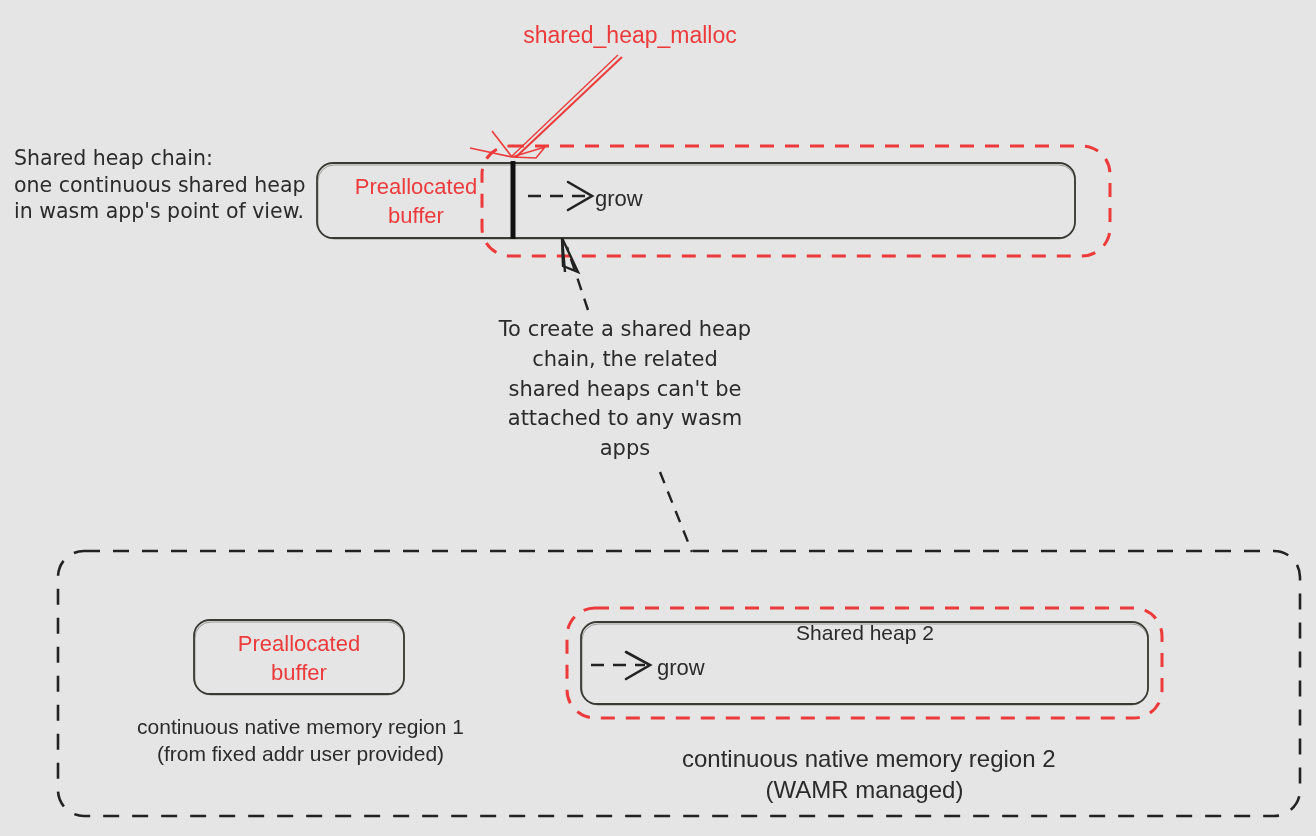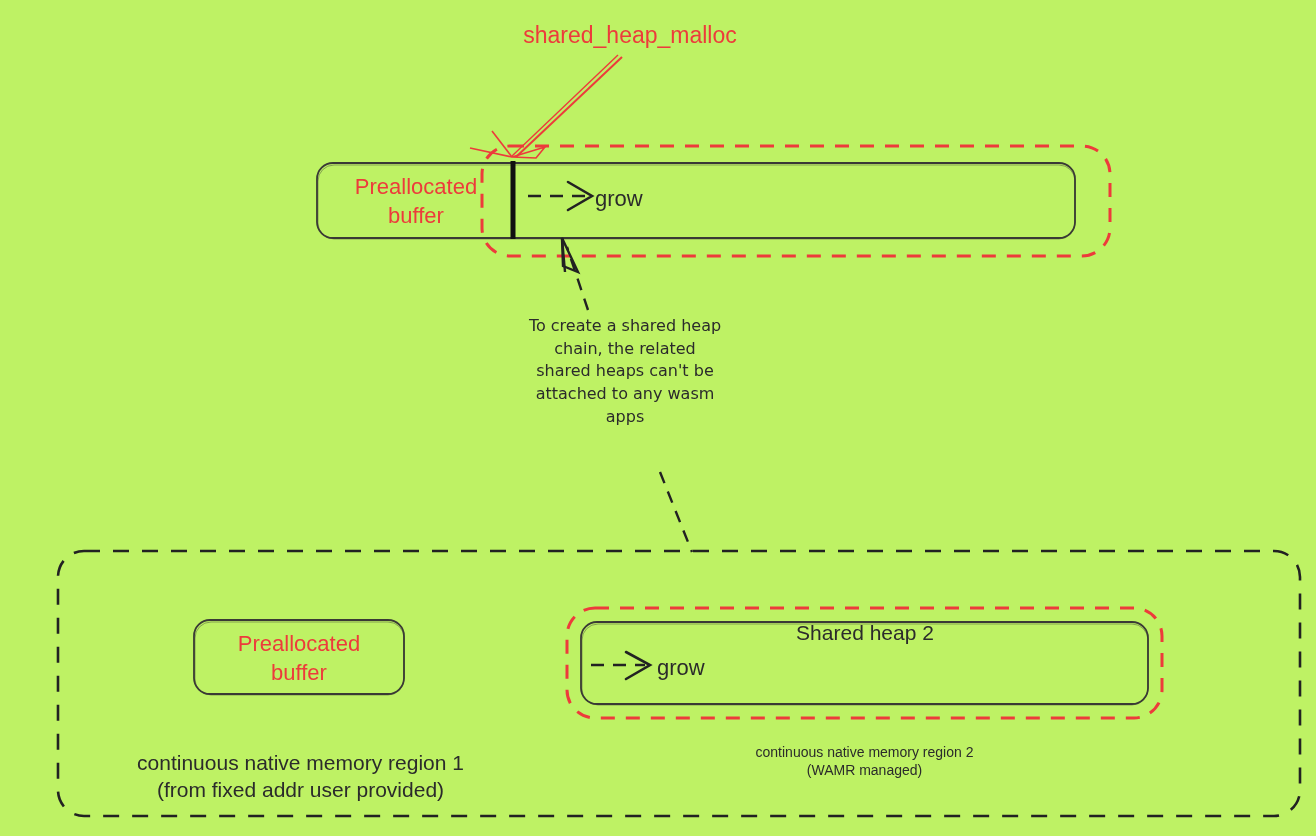"shared_heap_malloc" #canvas { background: #bef264 -> #e5e5e5 }
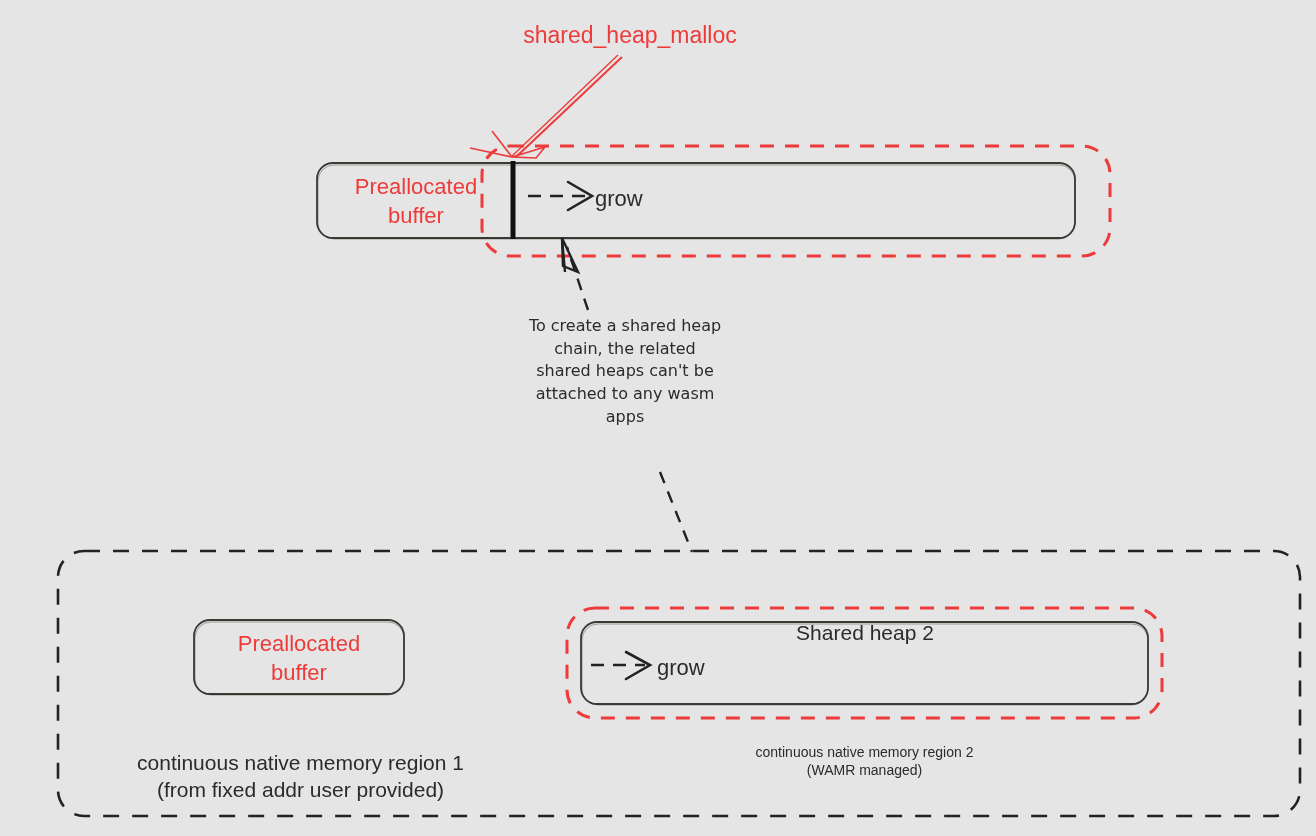"Shared heap chain:" div.txt { html: none -> <div>Shared heap chain: one continuous shared heap in wasm app's point of view.</div> }
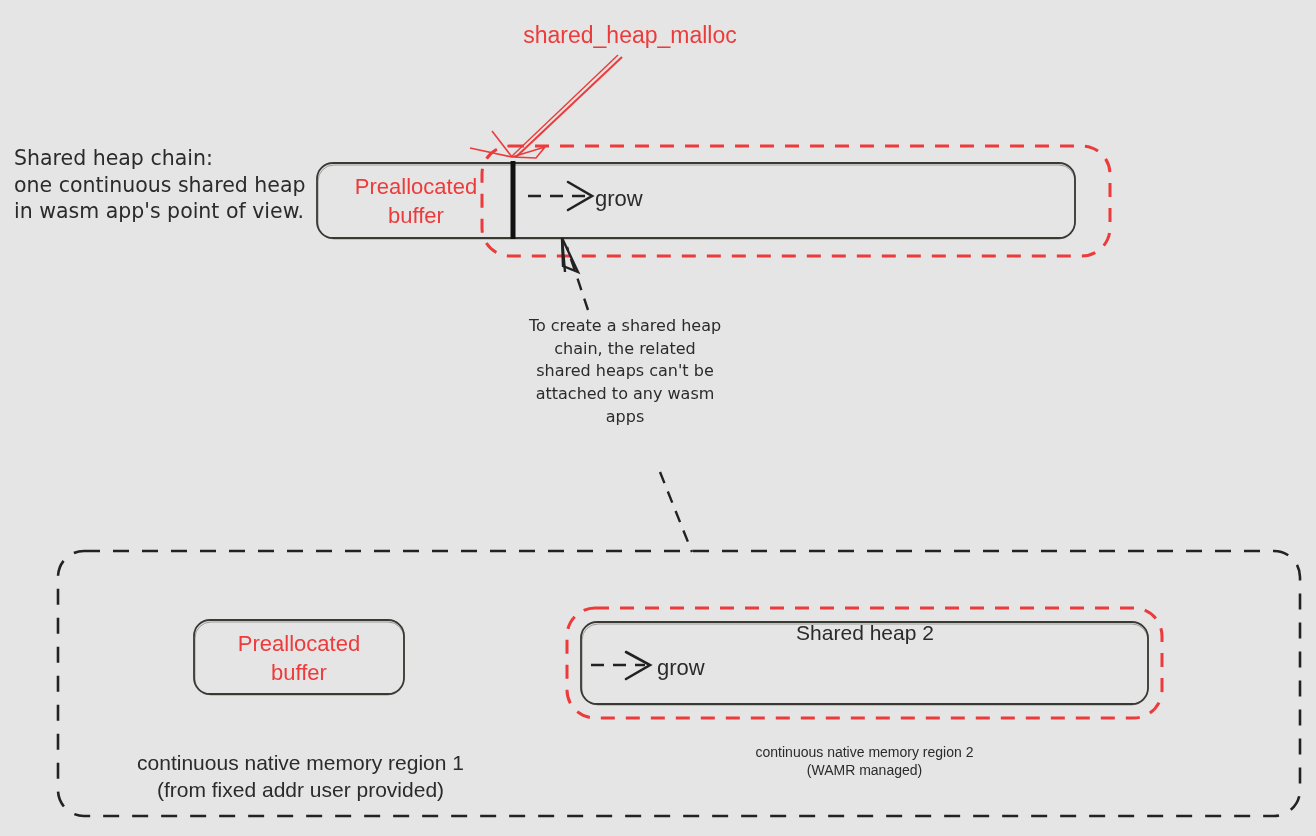"To create a shared heap" div.txt { font-size: 16px -> 21px }
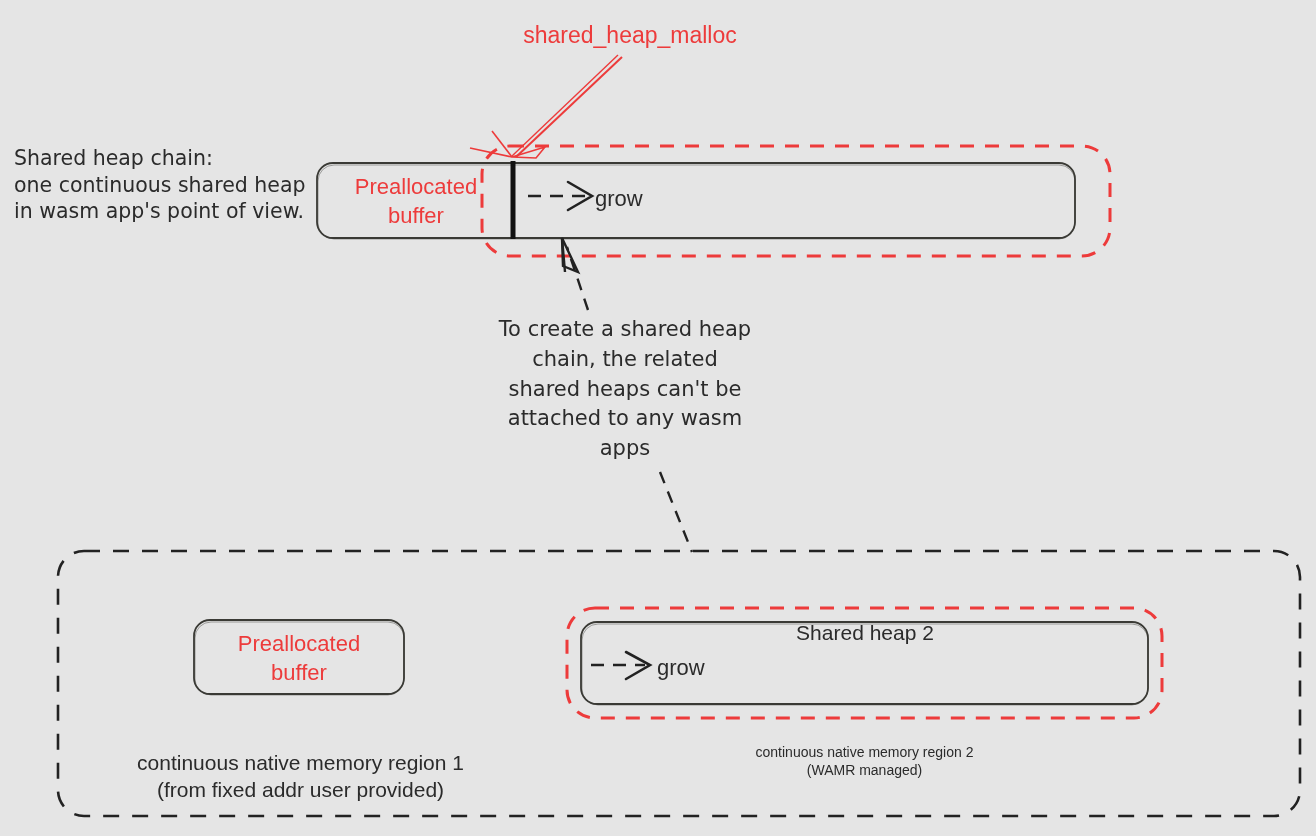"continuous native memory region 1" div.txt { margin-top: 36px -> none }
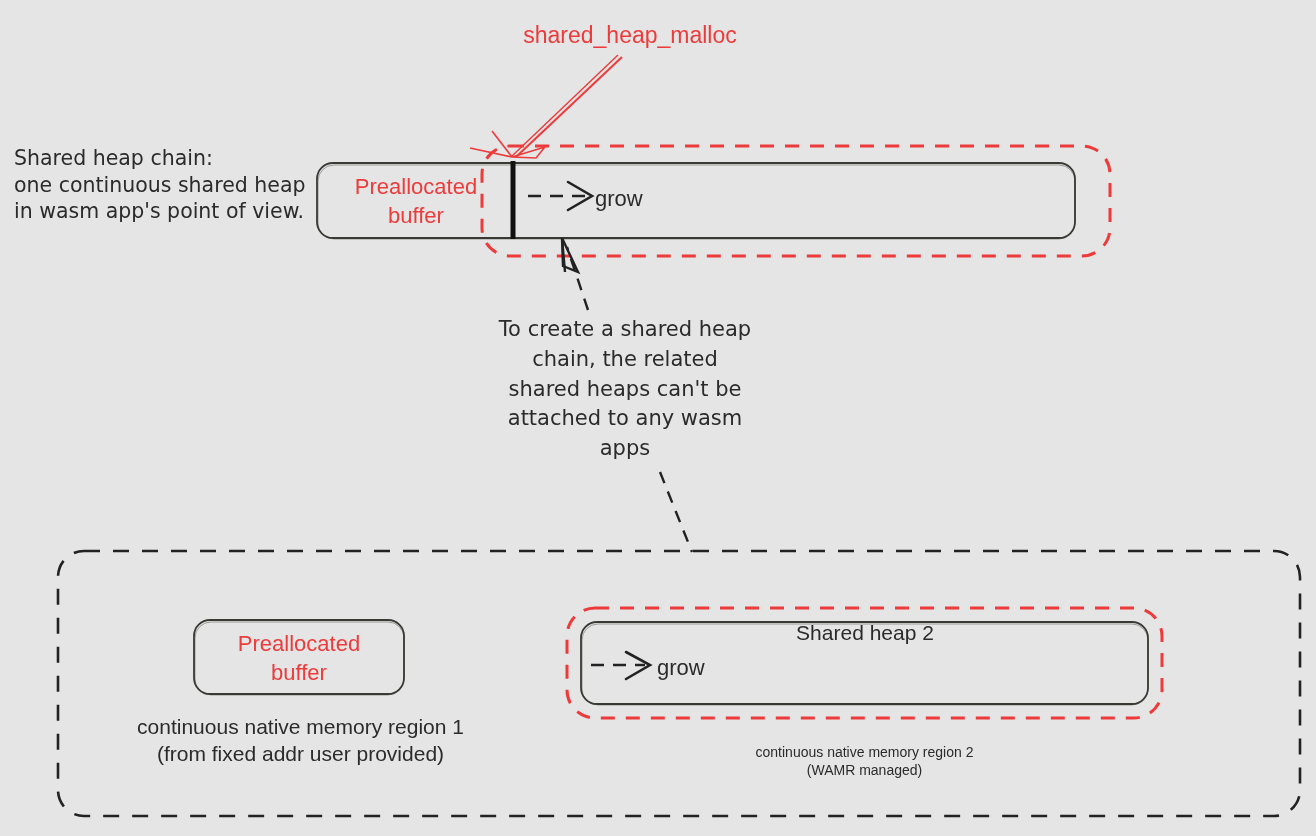"continuous native memory region 2" div.txt { font-size: 14px -> 24px }
